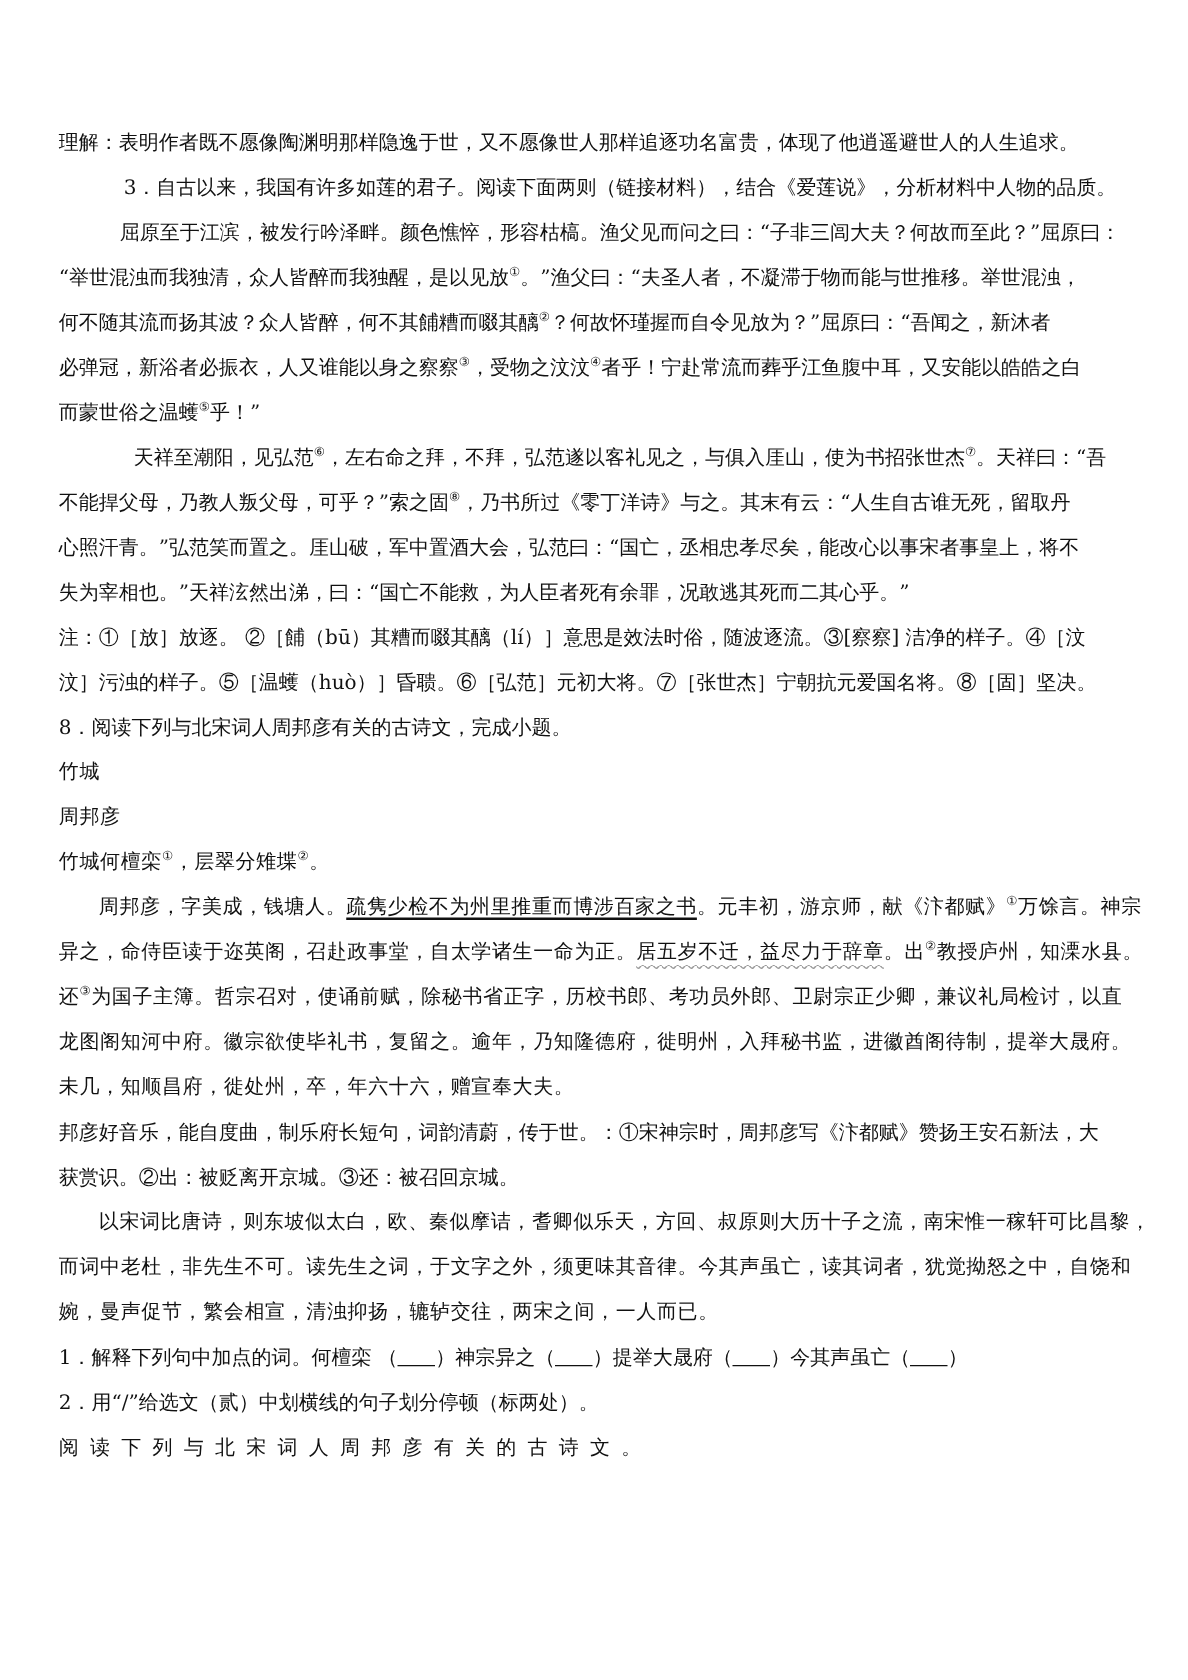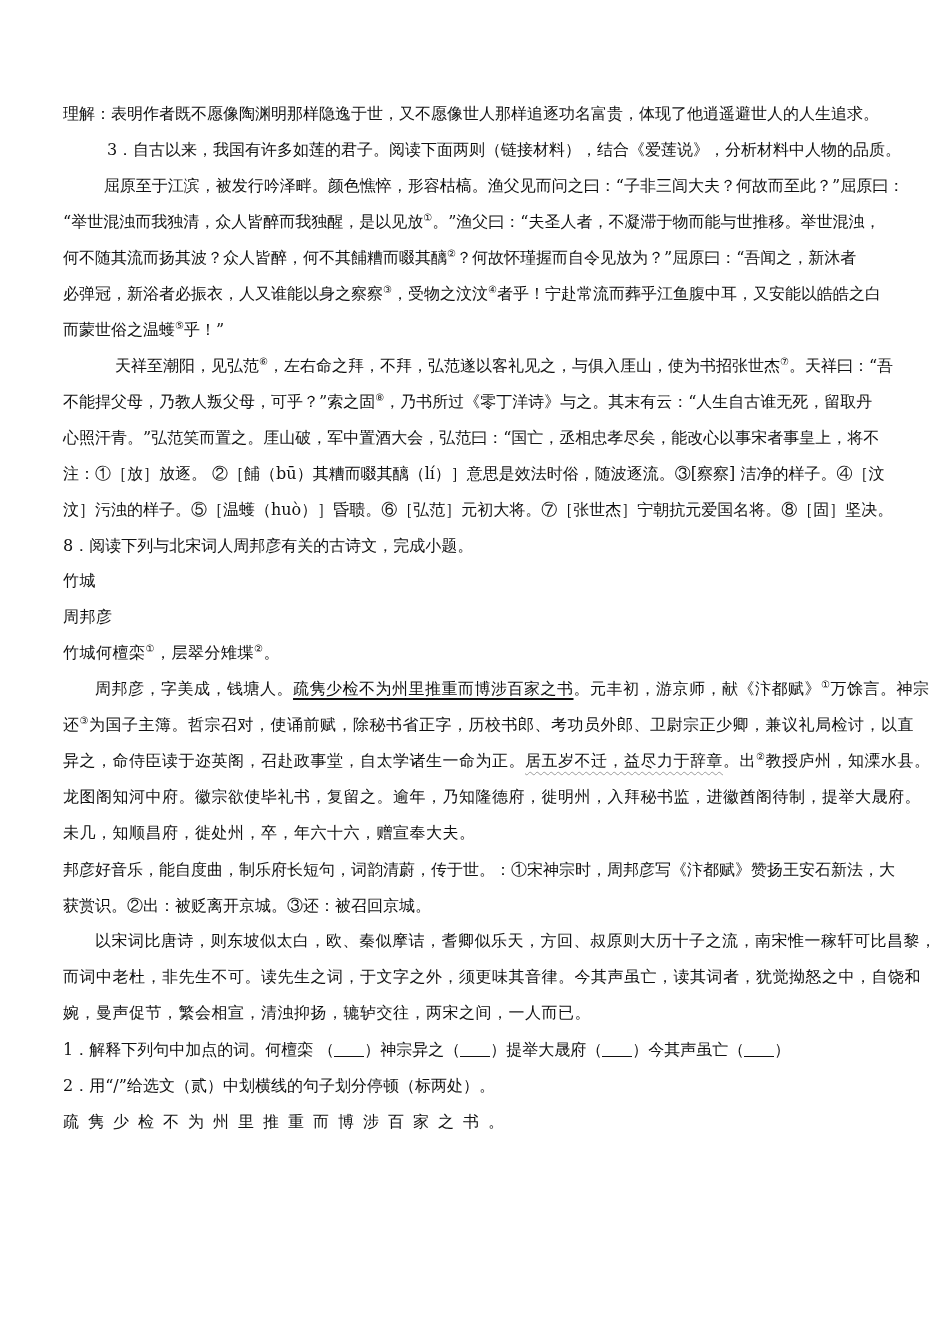"理解：表明作者既不愿像陶渊明那样隐逸于世，又不愿像世人那样追逐功名富贵，体现了他" .line { margin-left: 16px -> none }
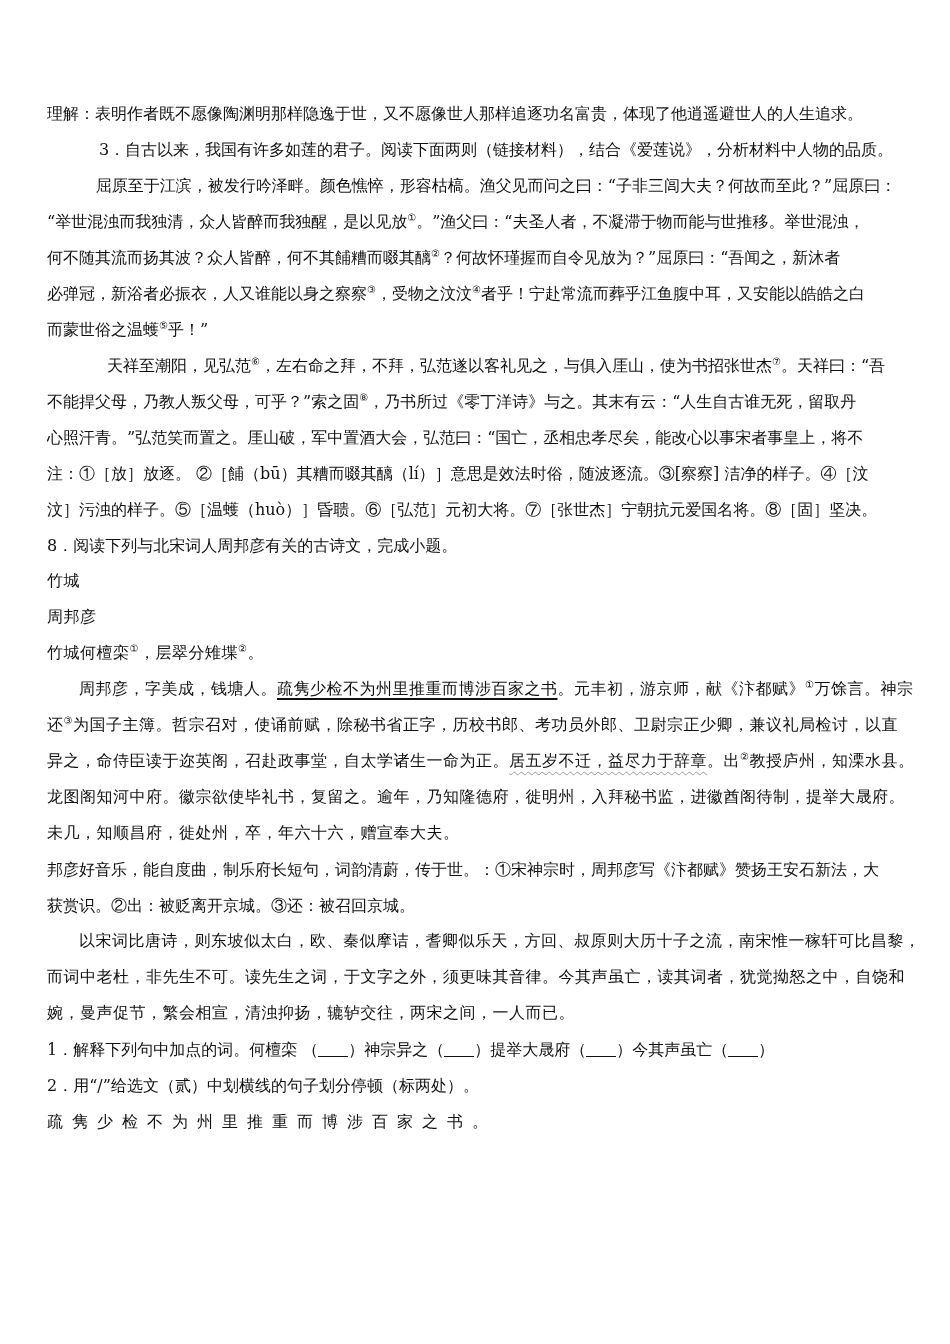"失为宰相也。”天祥泫然出涕，曰：“国亡不能救，为人臣者死有余罪，况敢逃其死而二其" div.line { html: none -> <div>失为宰相也。”天祥泫然出涕，曰：“国亡不能救，为人臣者死有余罪，况敢逃其死而二其心乎。”</div> }
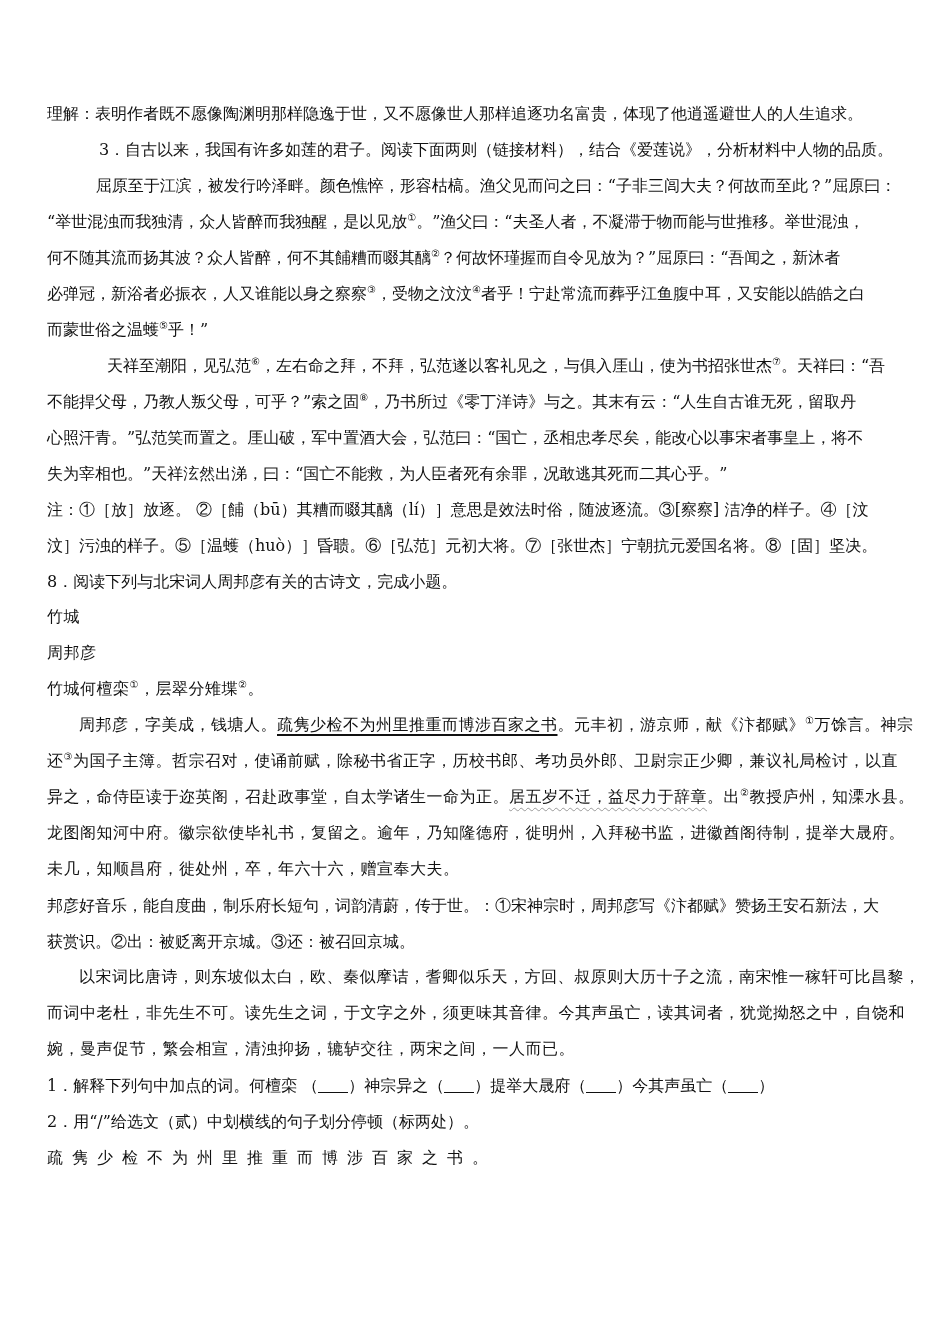"还③为国子主簿。哲宗召对，使诵前赋，除秘书省正字，历校书郎、考功员外郎、卫尉宗正" div.line { order: before "异之，命侍臣读于迩英阁，召赴政事堂，自太学诸生一命为正。居五岁不迁，益尽力于辞章" -> after "异之，命侍臣读于迩英阁，召赴政事堂，自太学诸生一命为正。居五岁不迁，益尽力于辞章" }
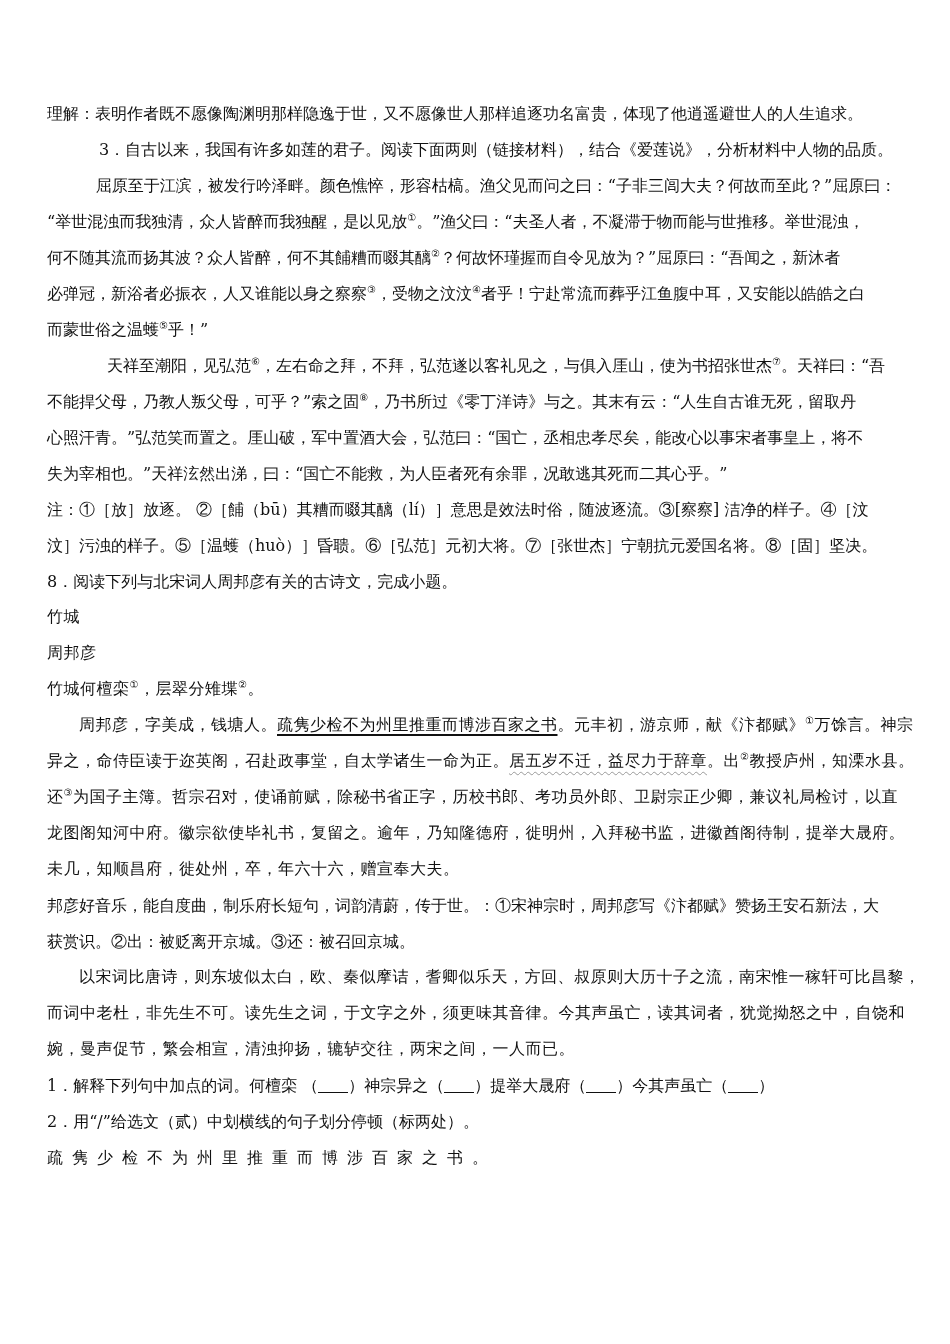"疏隽少检不为州里推重而博涉百家之书。" div.line { text: 疏隽少检不为州里推重而博涉百家之书 -> 阅读下列与北宋词人周邦彦有关的古诗文 }
